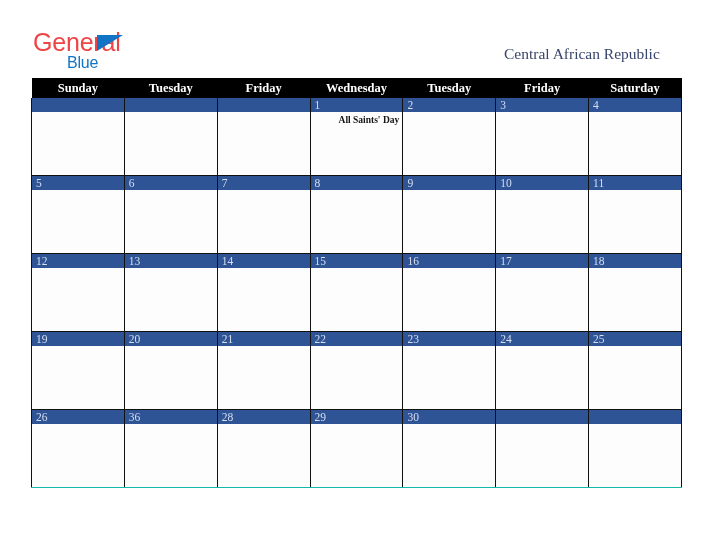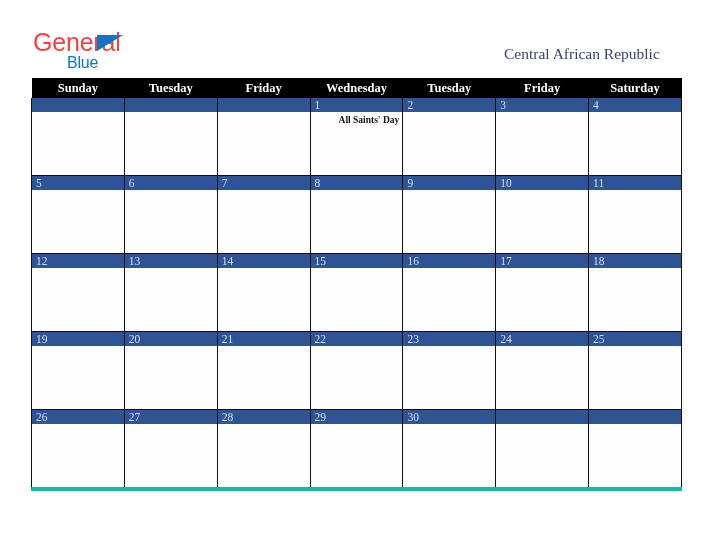"26" .week-row:last-child .day-cell { border-bottom: 4px solid #14b8a6 -> 1px solid #14b8a6 }
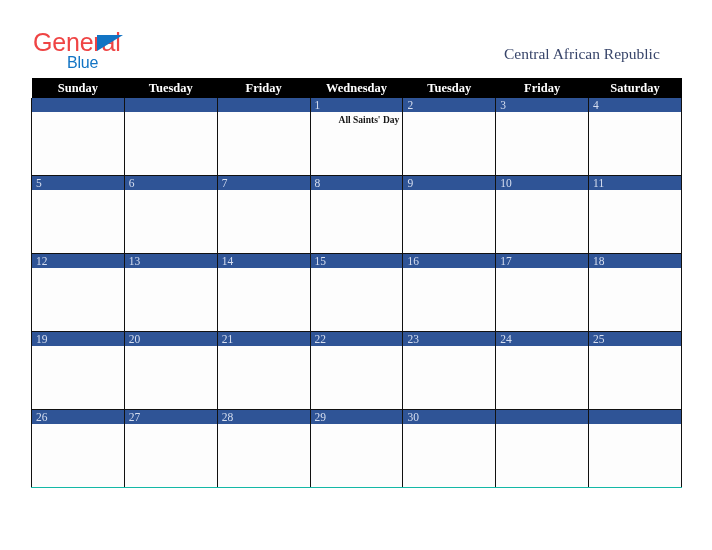"27" div.daybar { text: 27 -> 36 }
